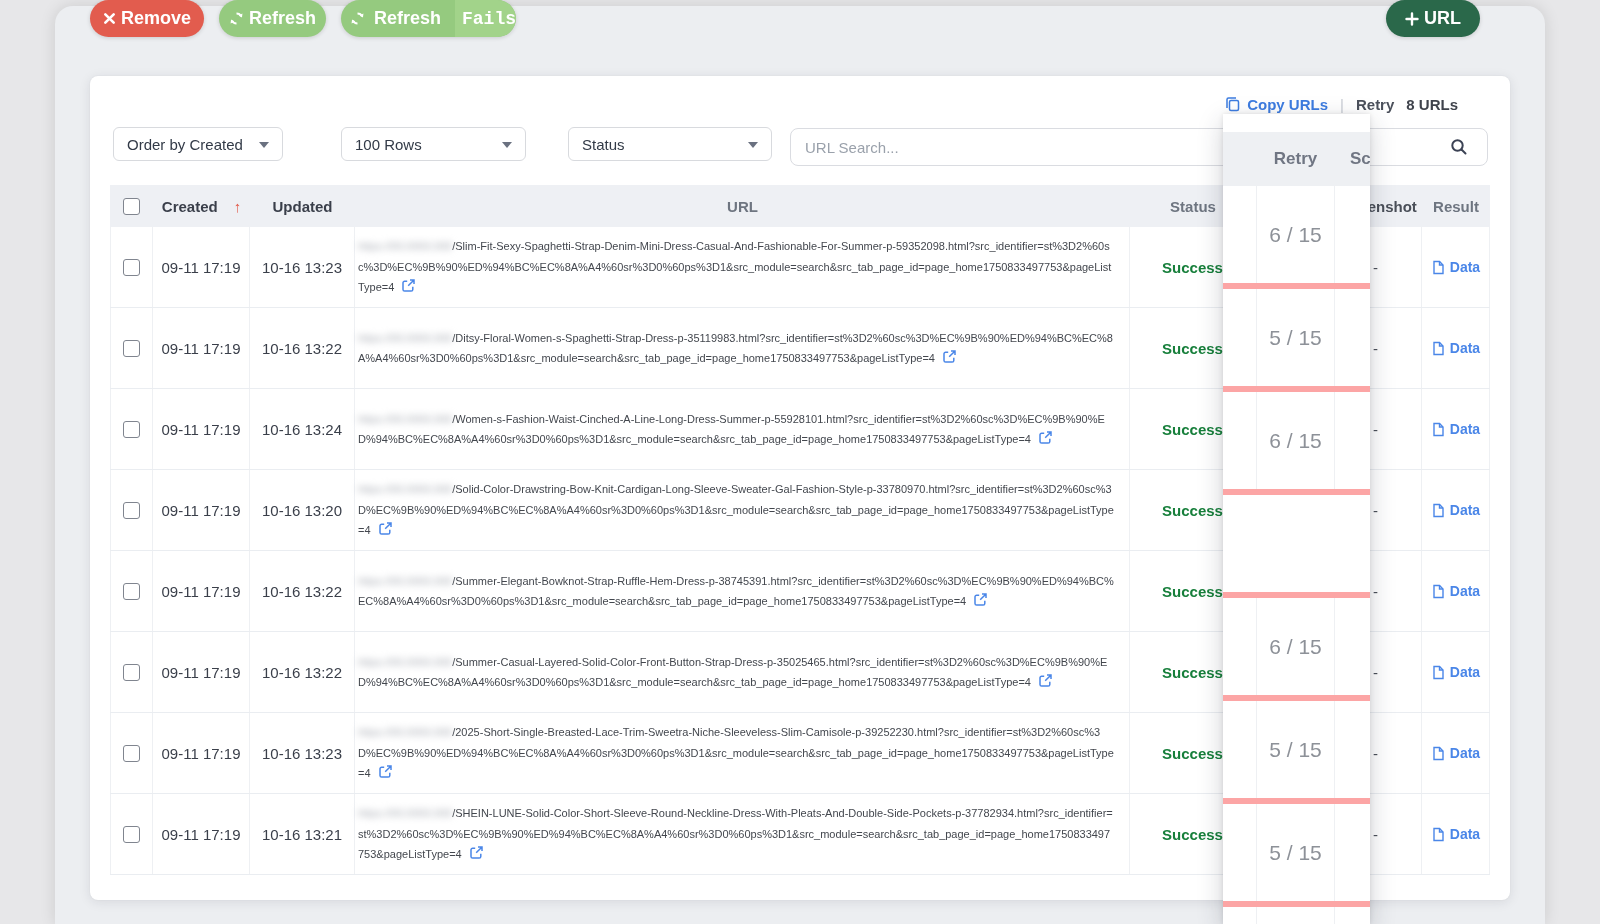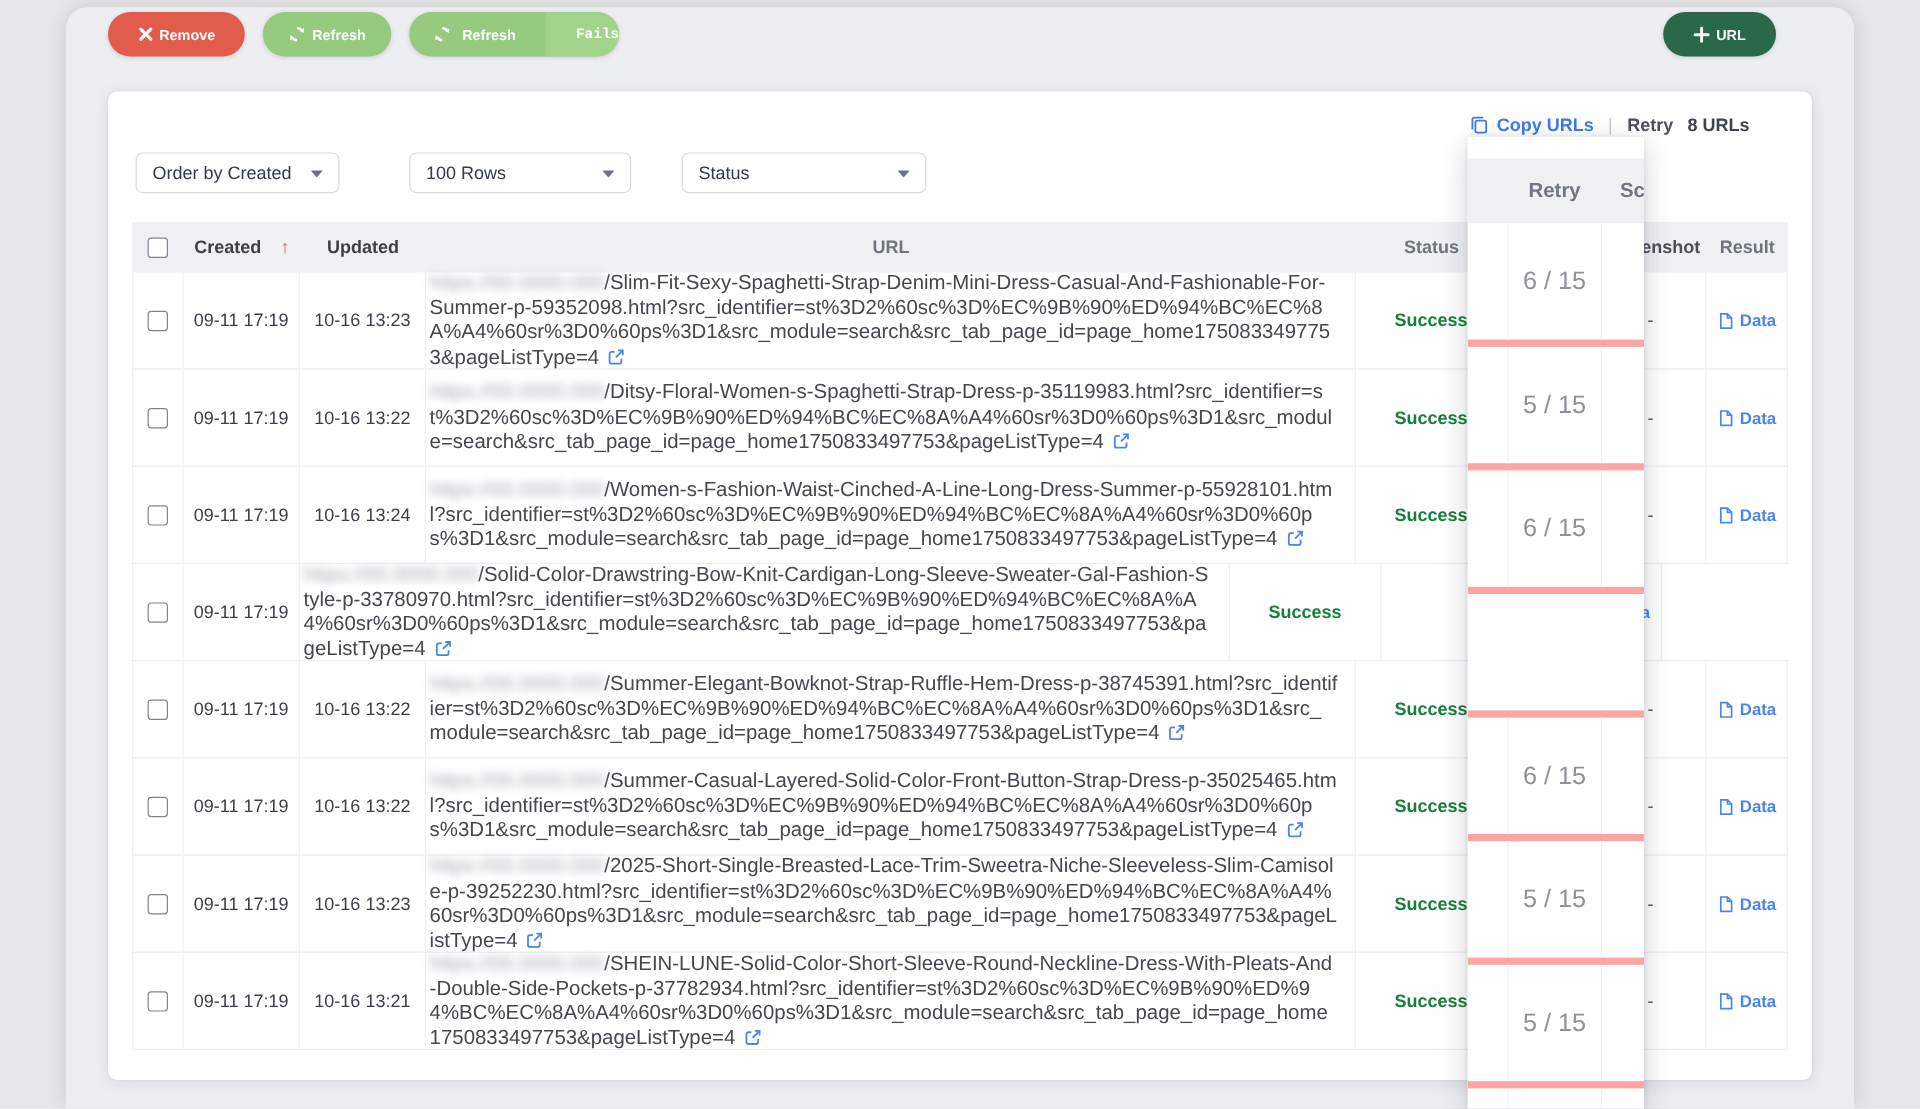"Remove" .btn { font-size: 12px -> 18px; top: 10px -> 0 }
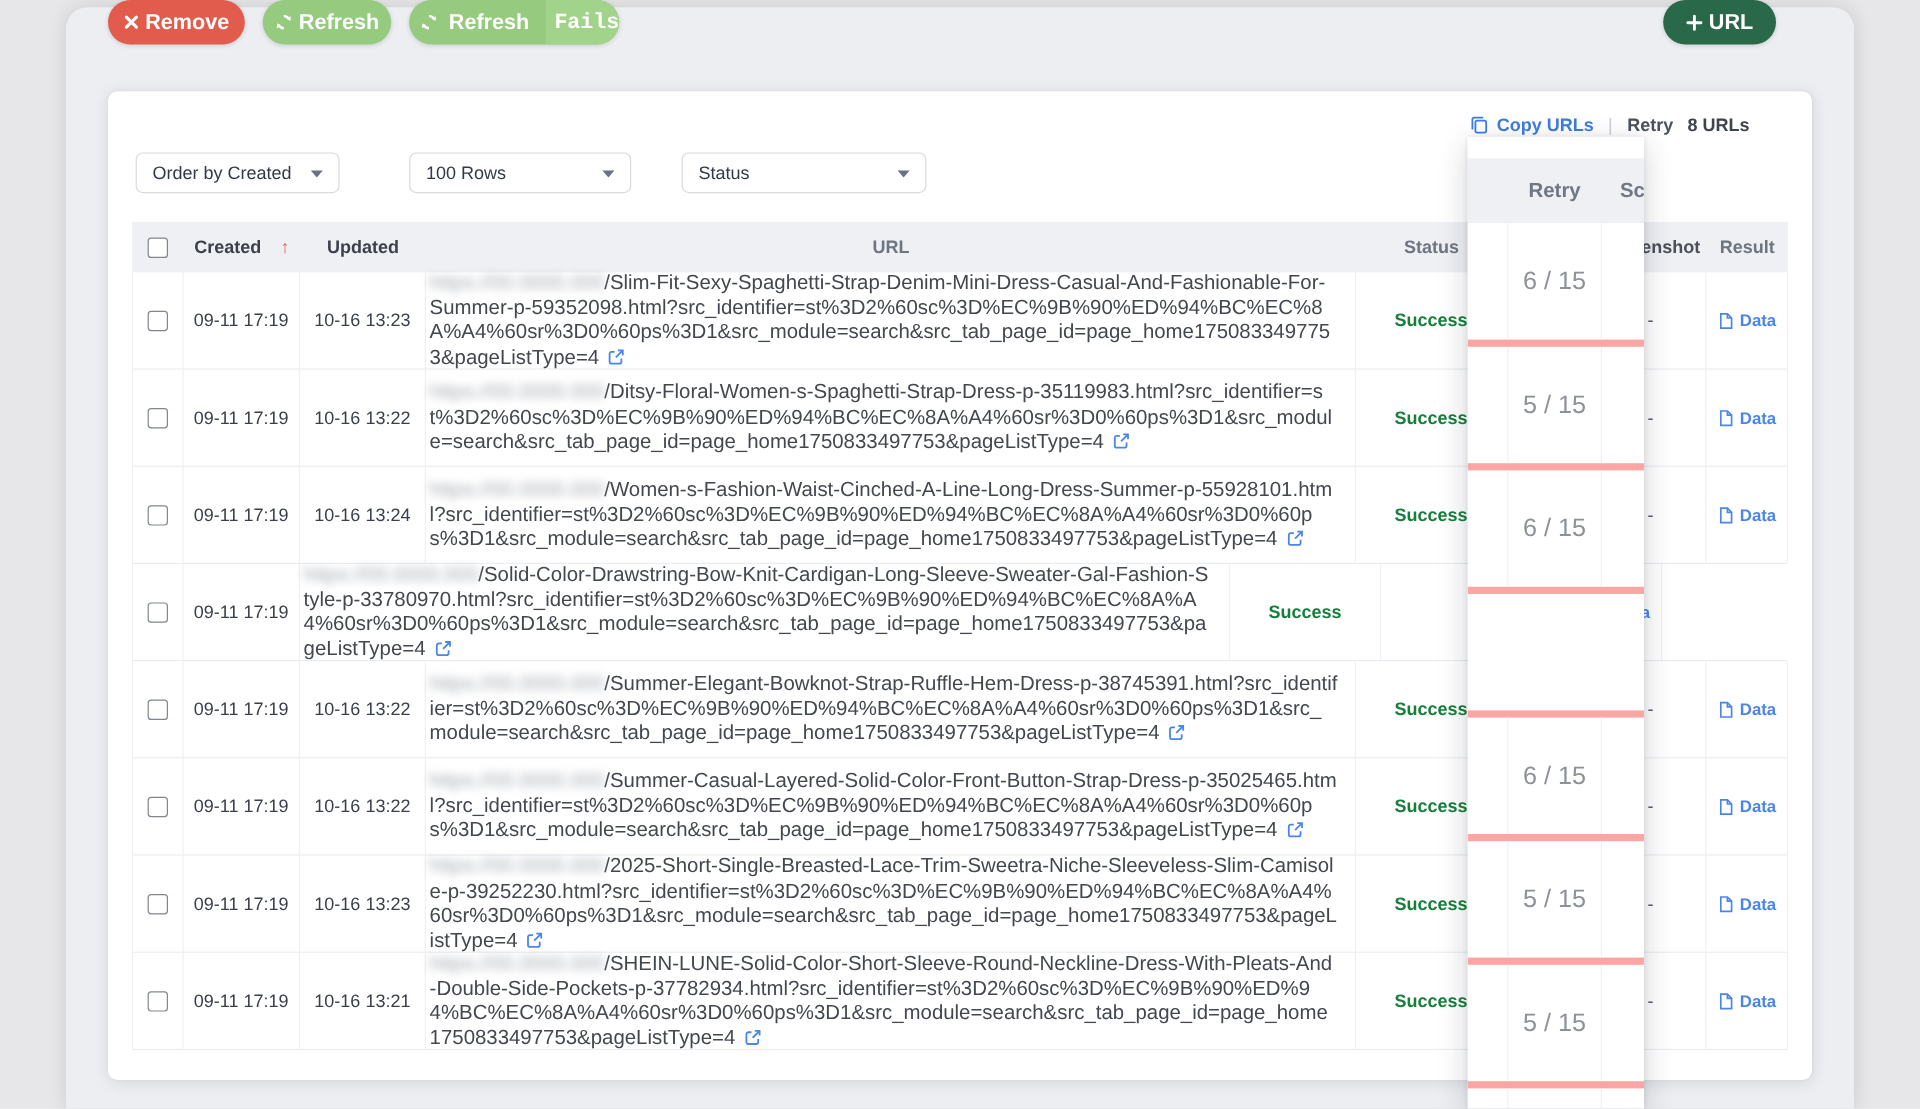"URL Search..." div.searchbox { html: none -> <div> <input> <svg> <circle></circle> <path></path> </svg> </div> }
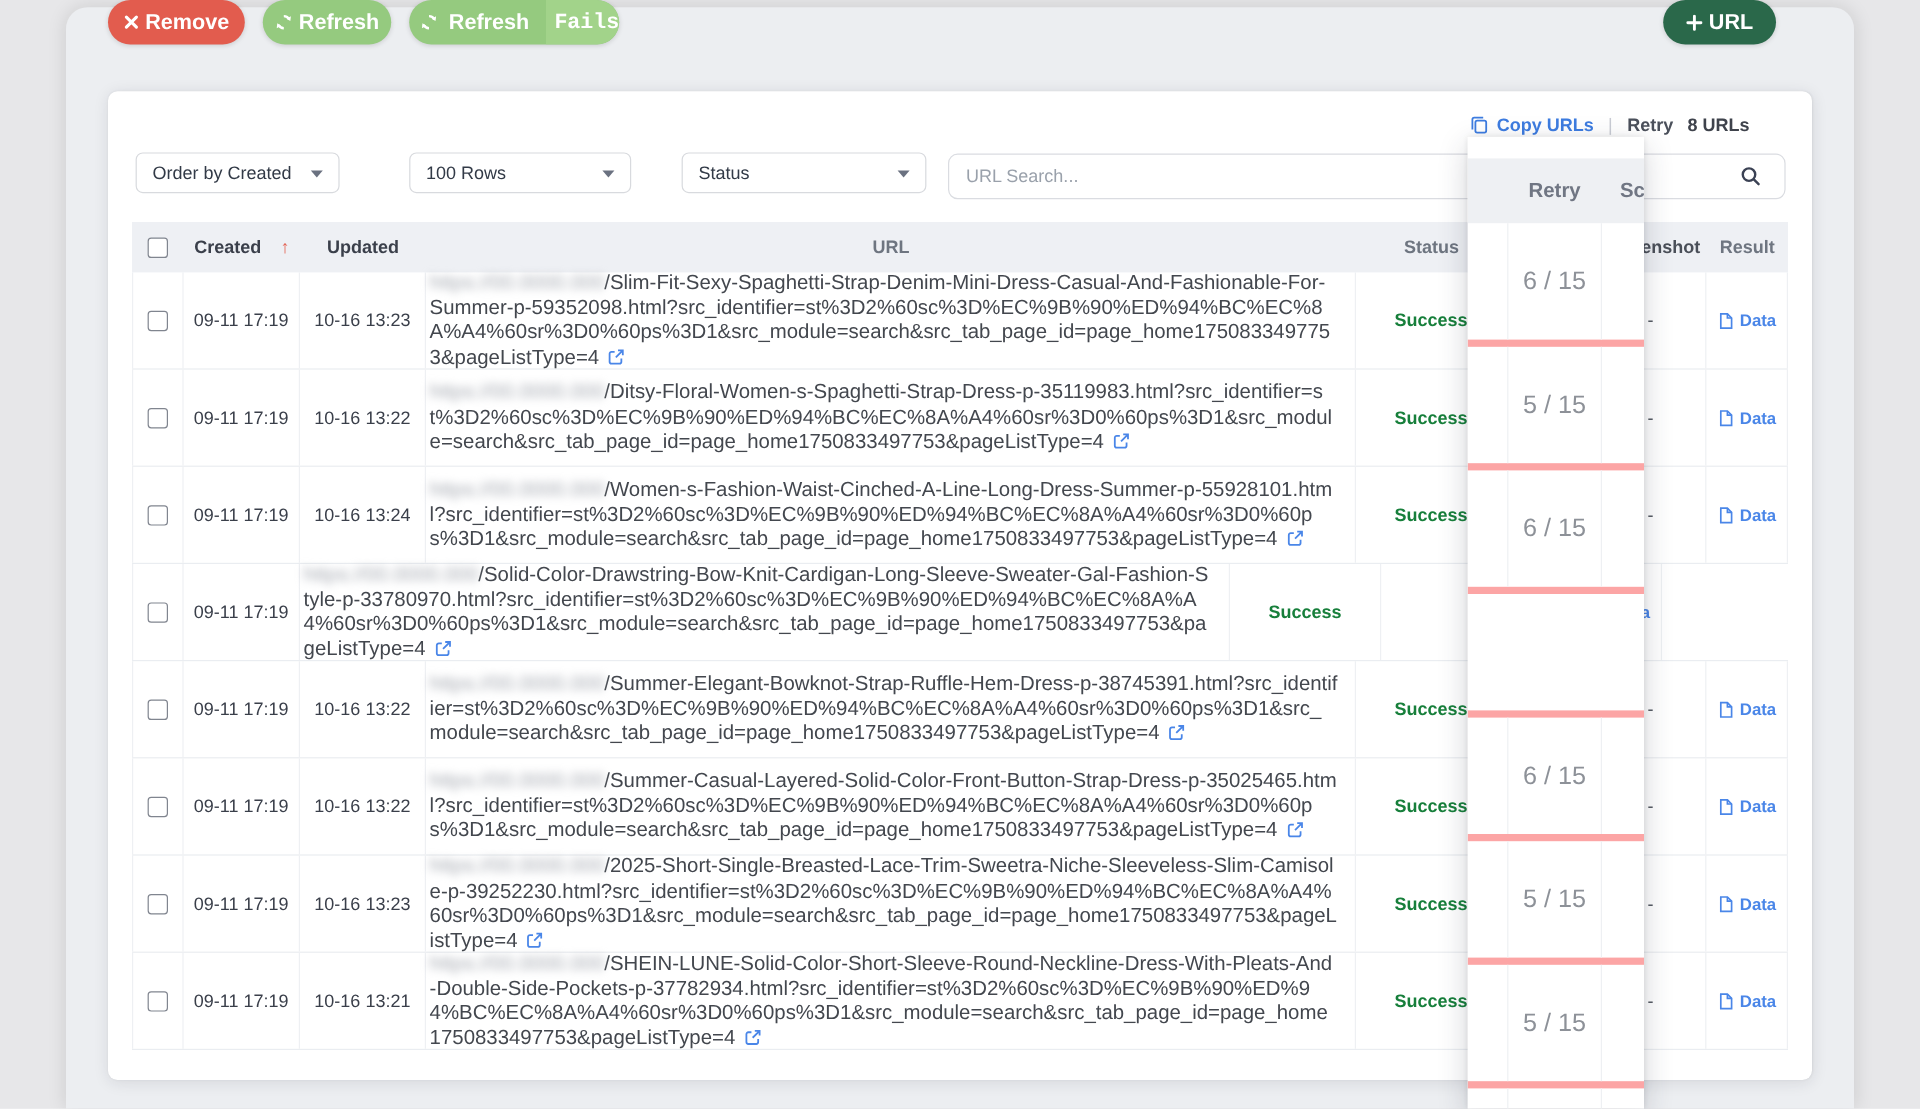"/Slim-Fit-Sexy-Spaghetti-Strap-Denim-Min" .c-url .urlwrap { font-size: 17px -> 11px }
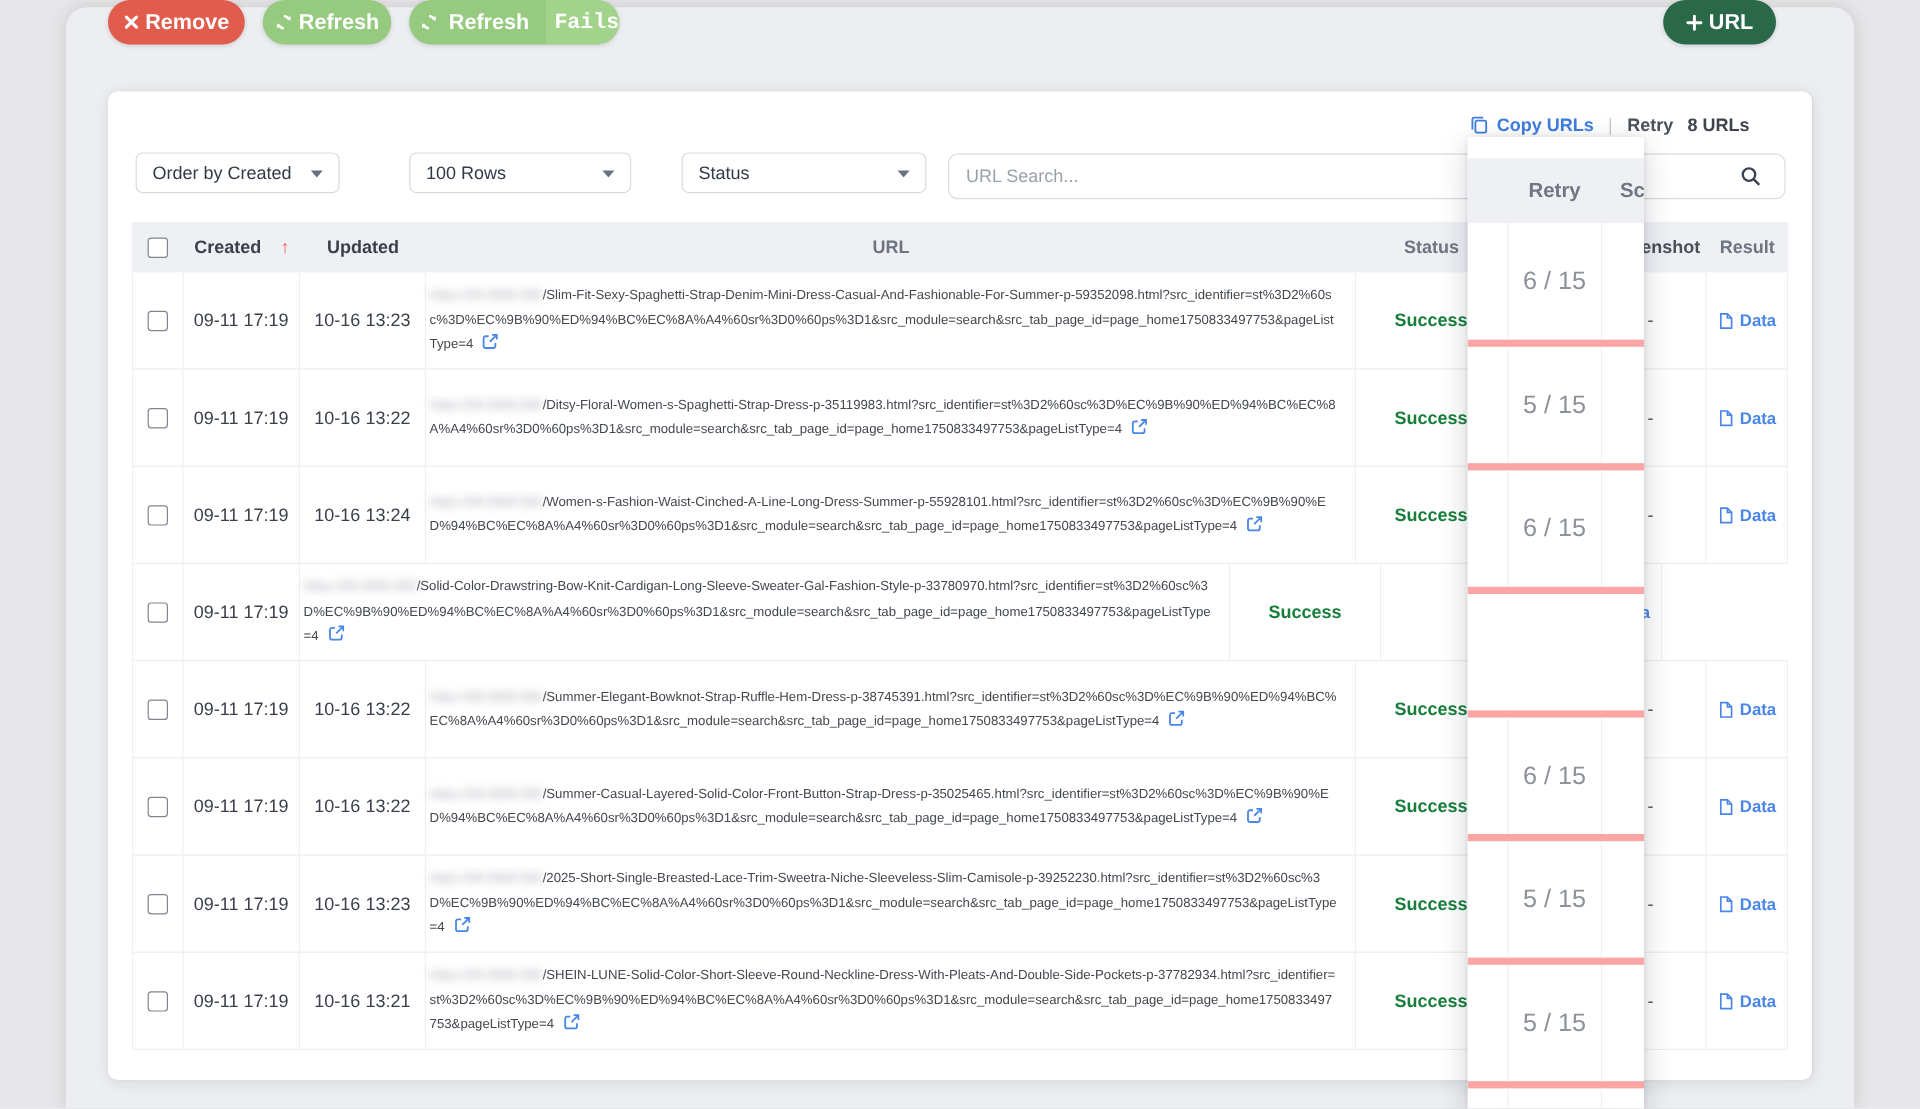"10-16 13:20" div.cell { html: none -> <div> <span>10-16 13:20</span> </div> }
